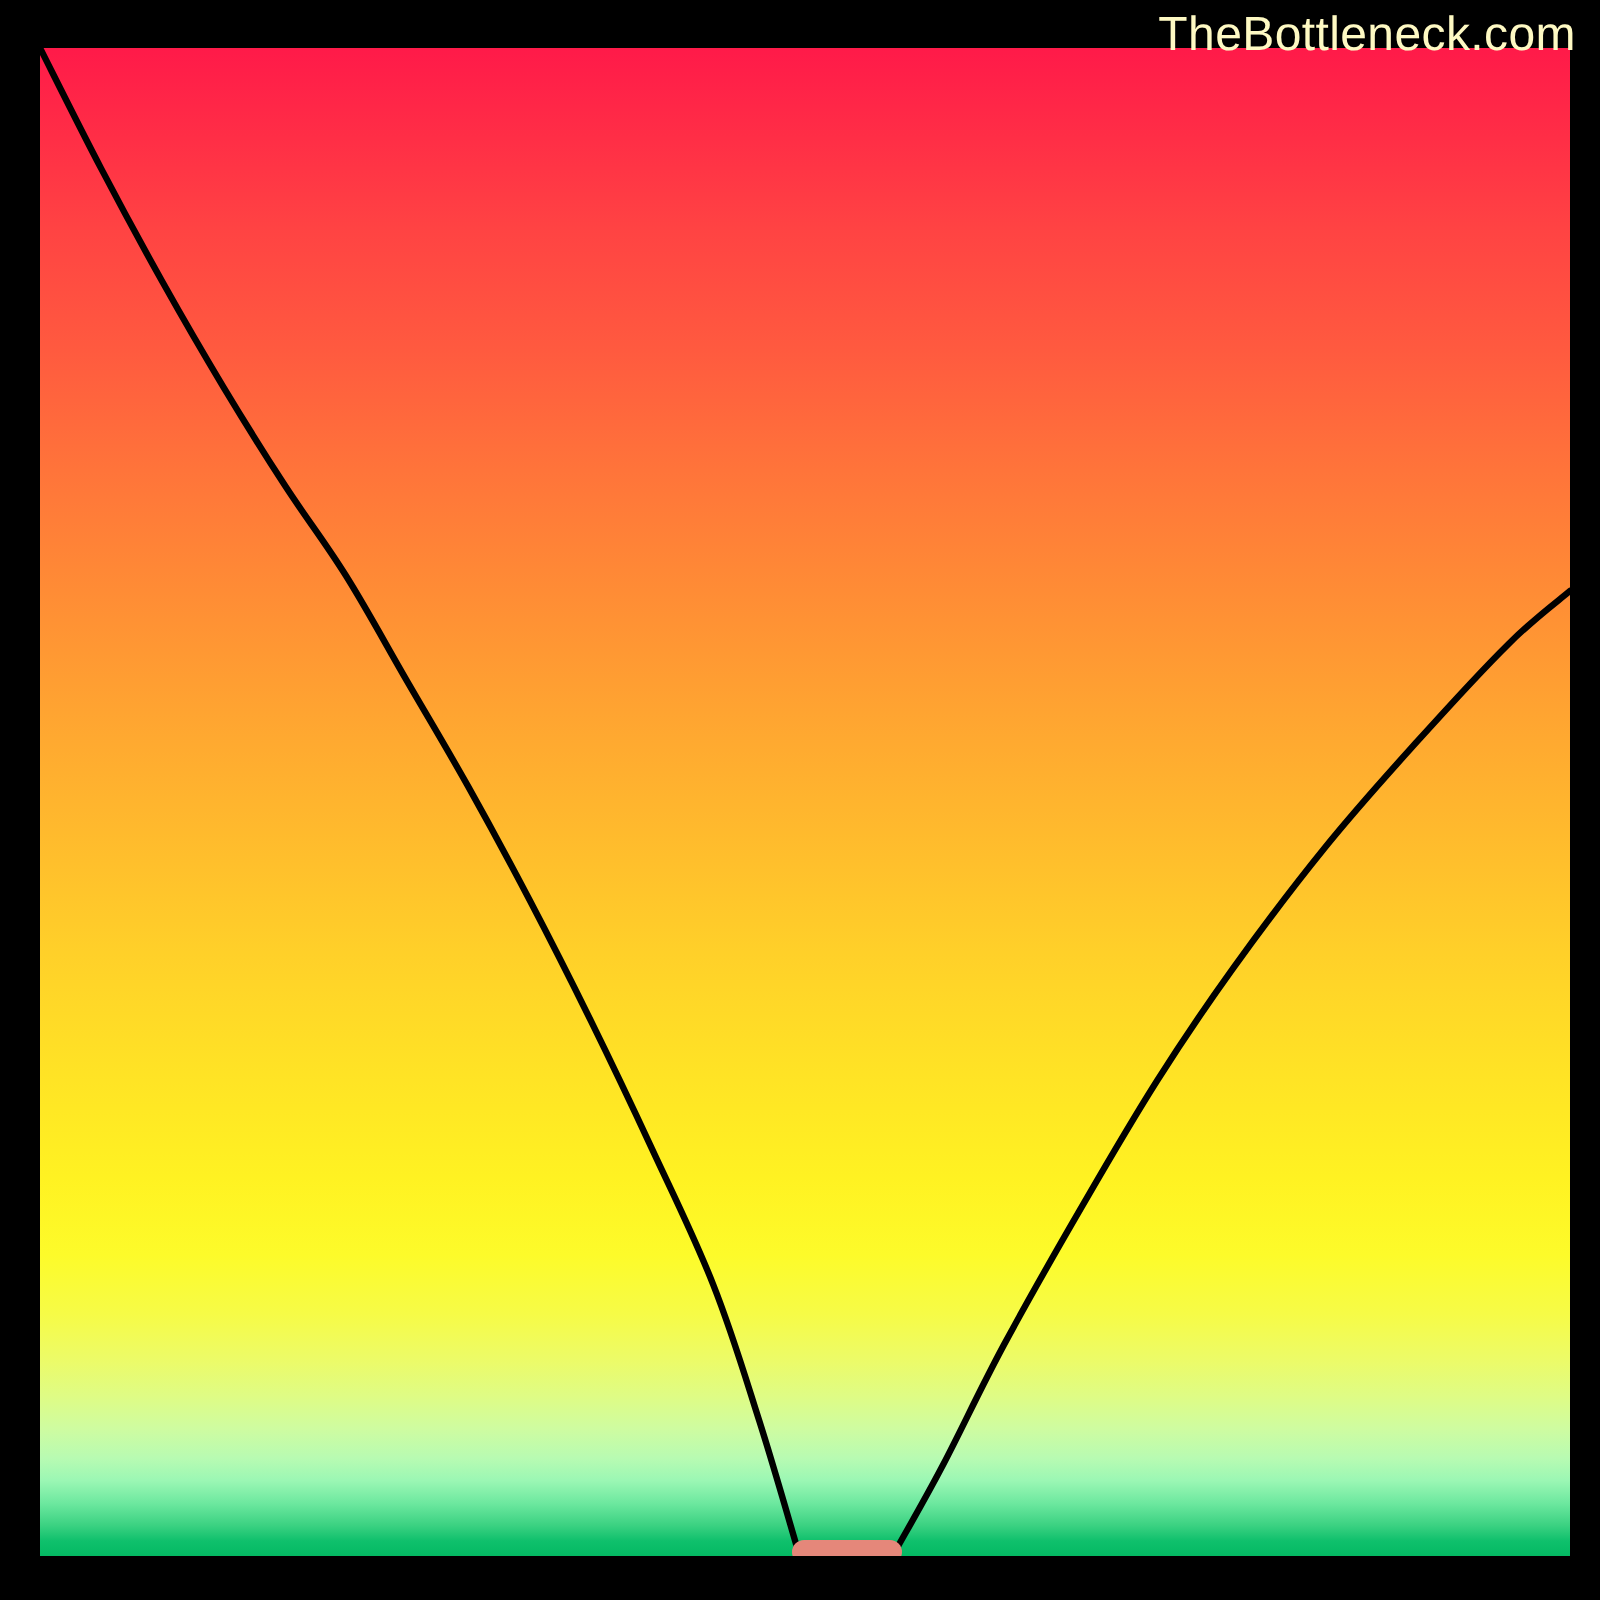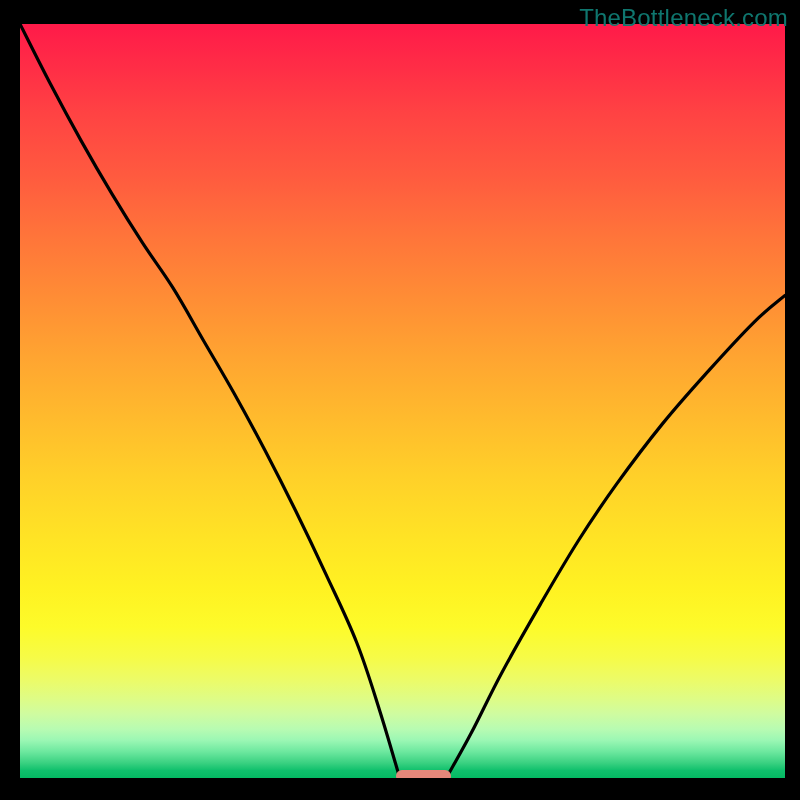"TheBottleneck.com" .watermark { color: #0f766e -> #fef9c3 }
